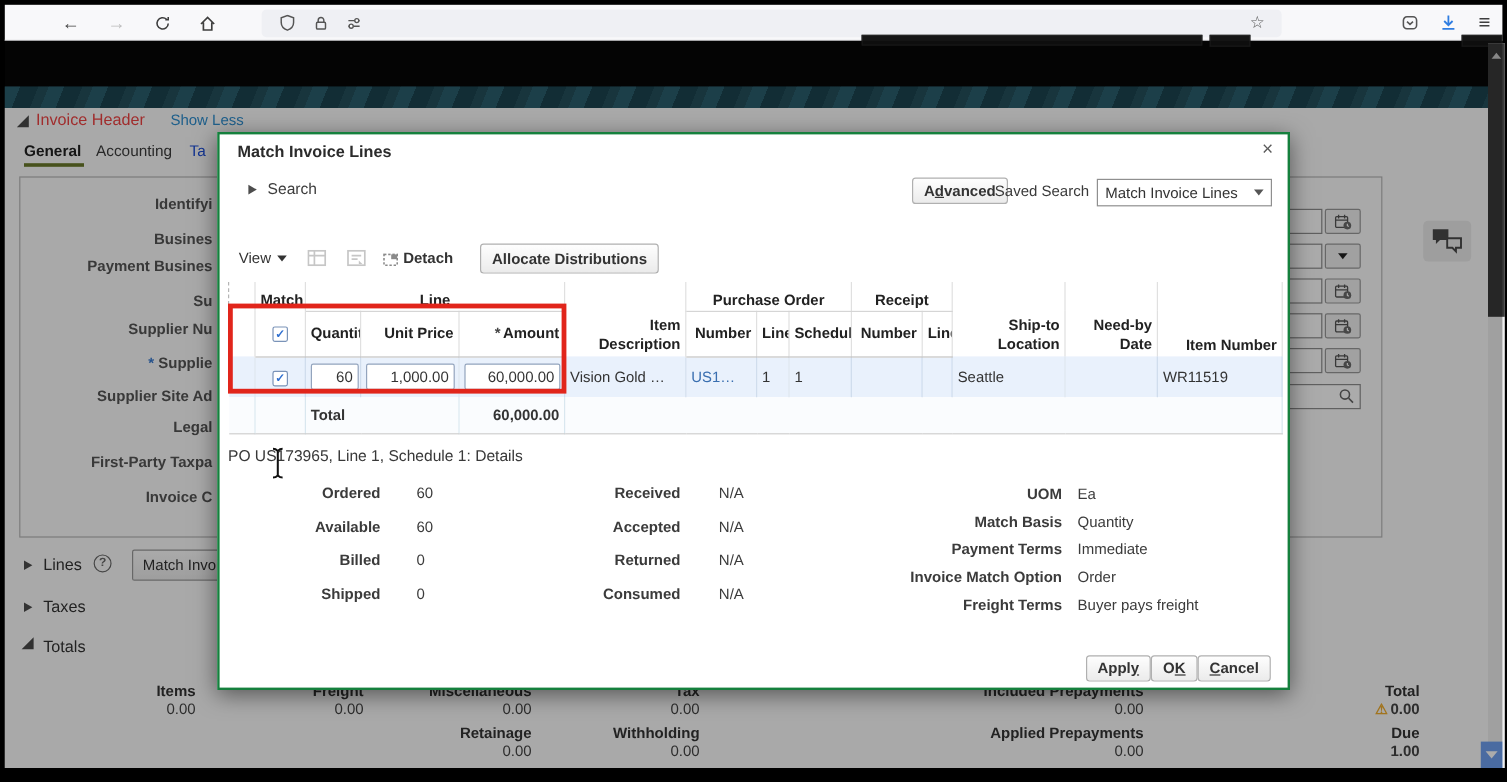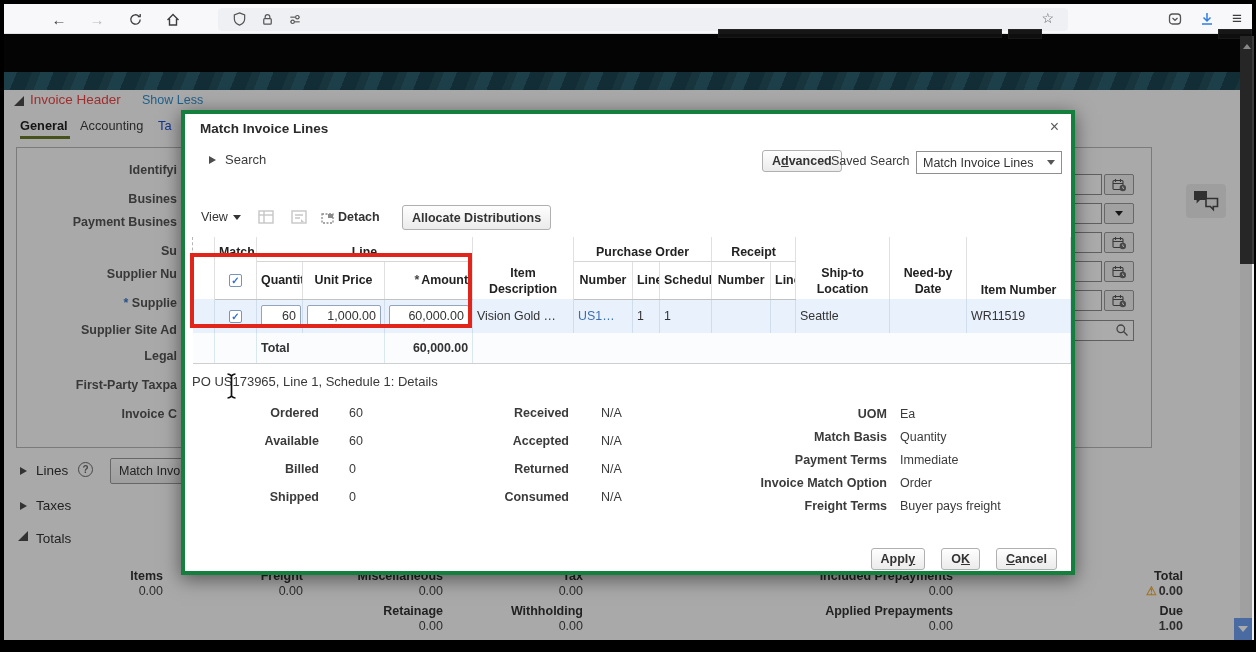"Match Invoice Lines" .dialog { border: 4px solid #15803d -> 2px solid #15803d }
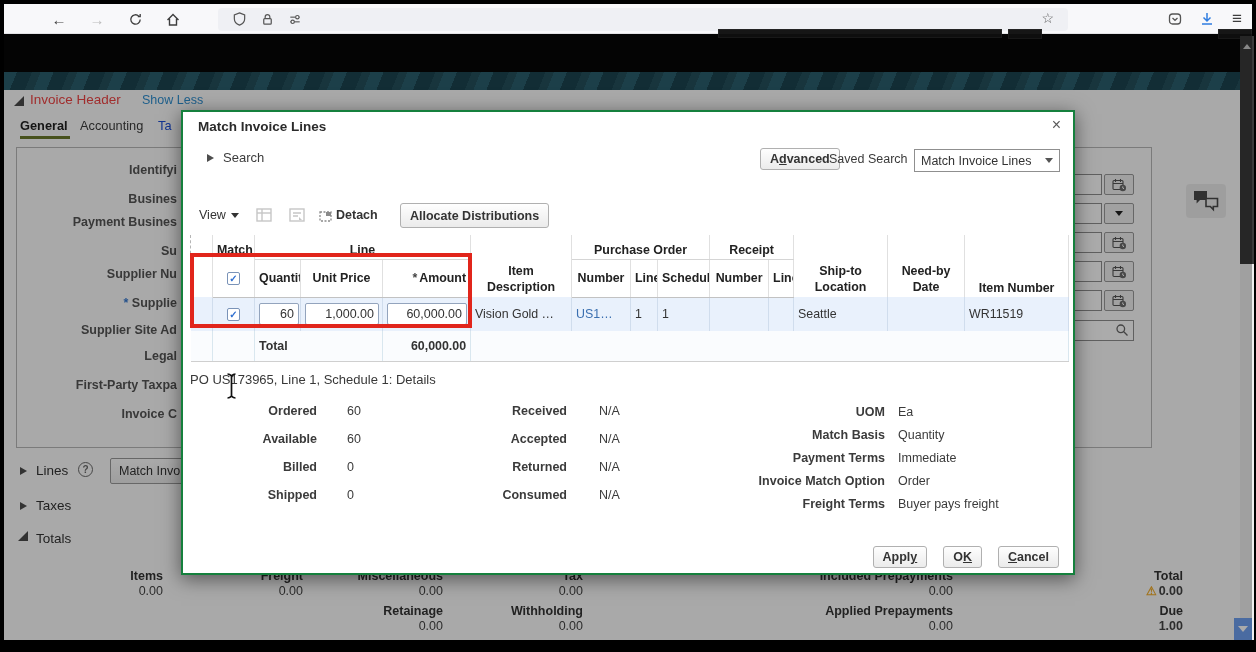"Match" table.match th { text-align: center -> right }
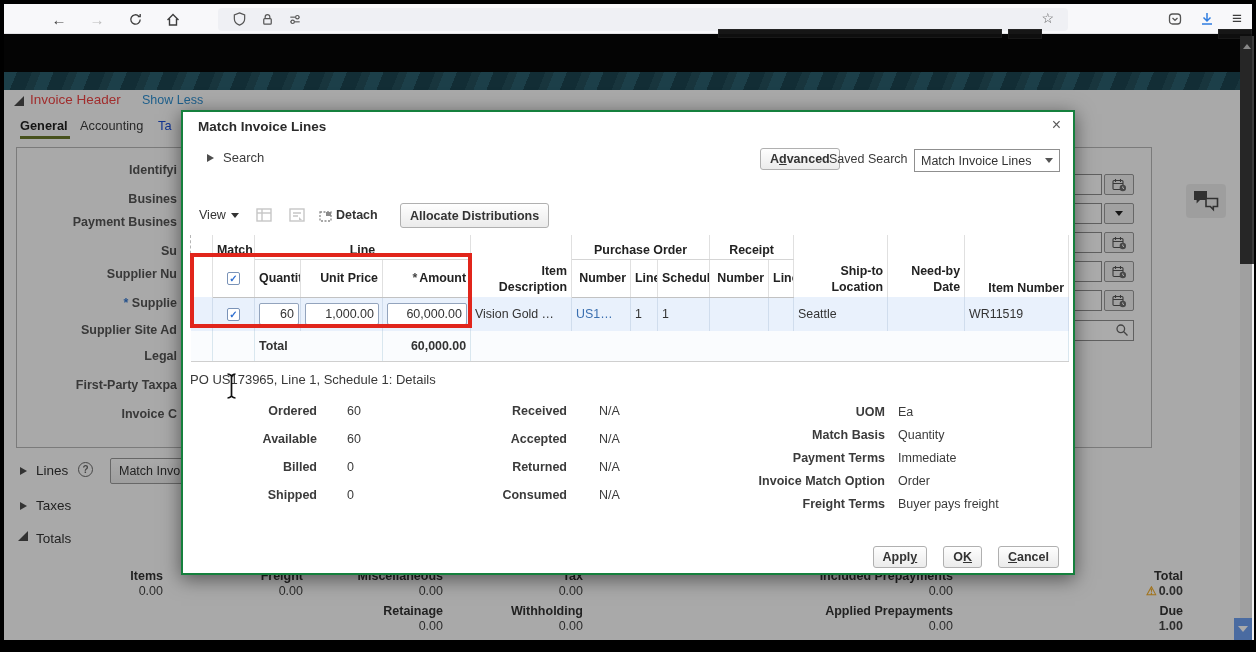"Appl" div.abs { gap: 16px -> 0 }
